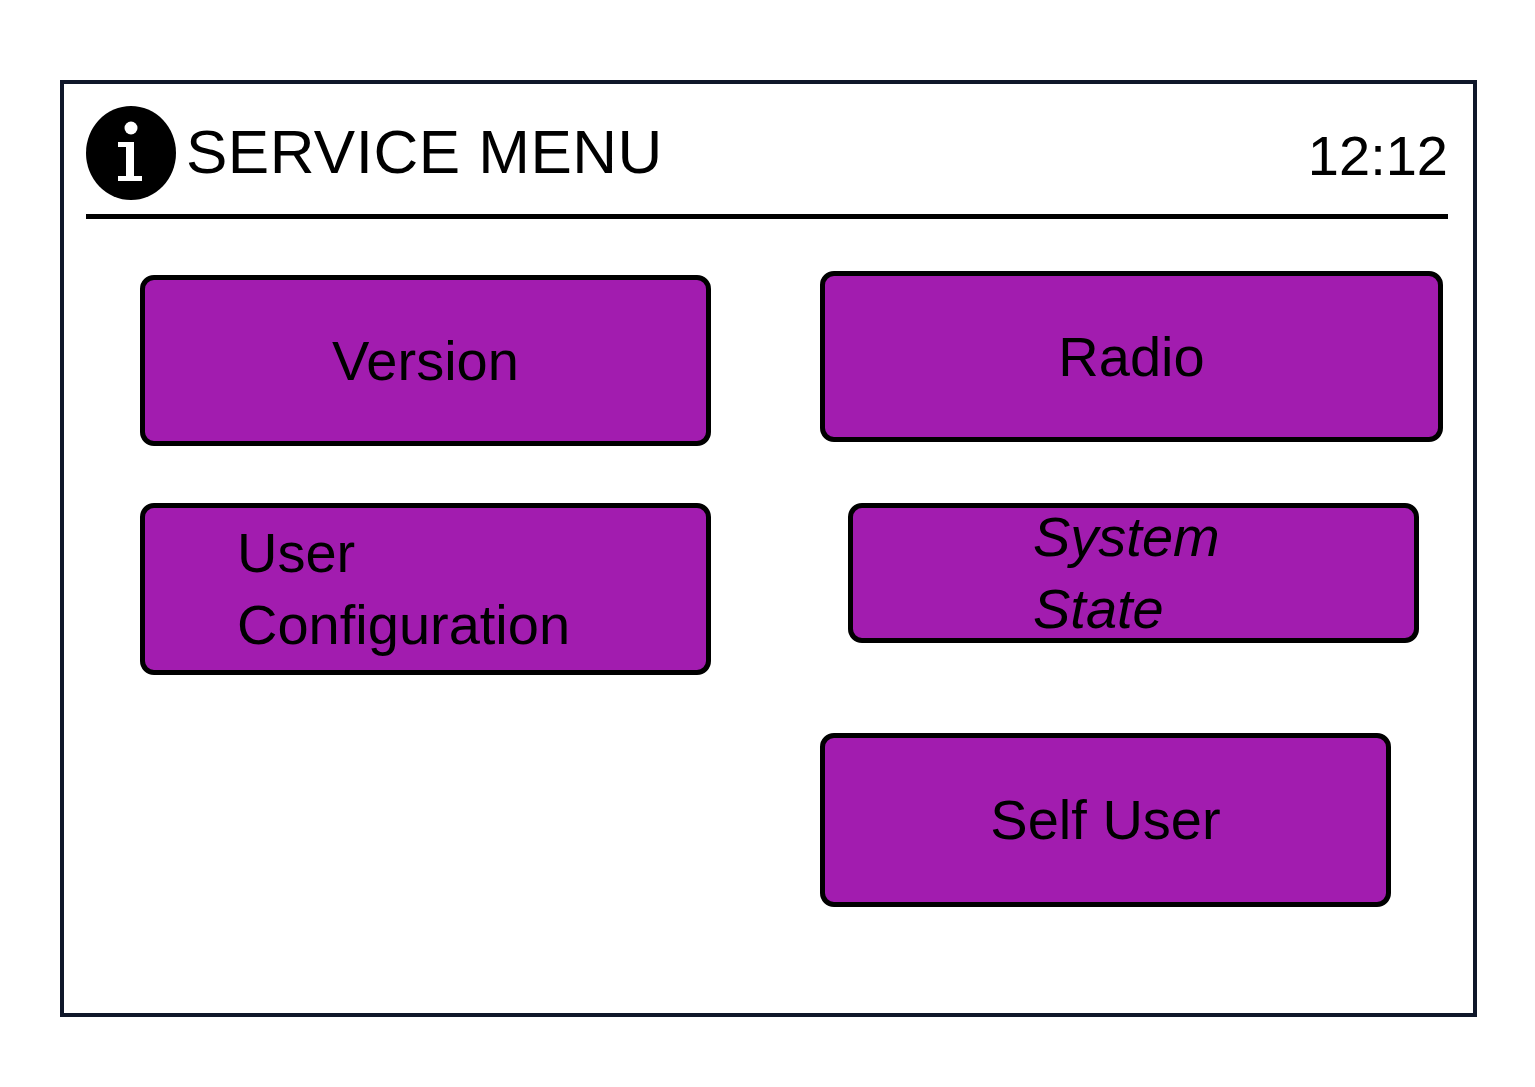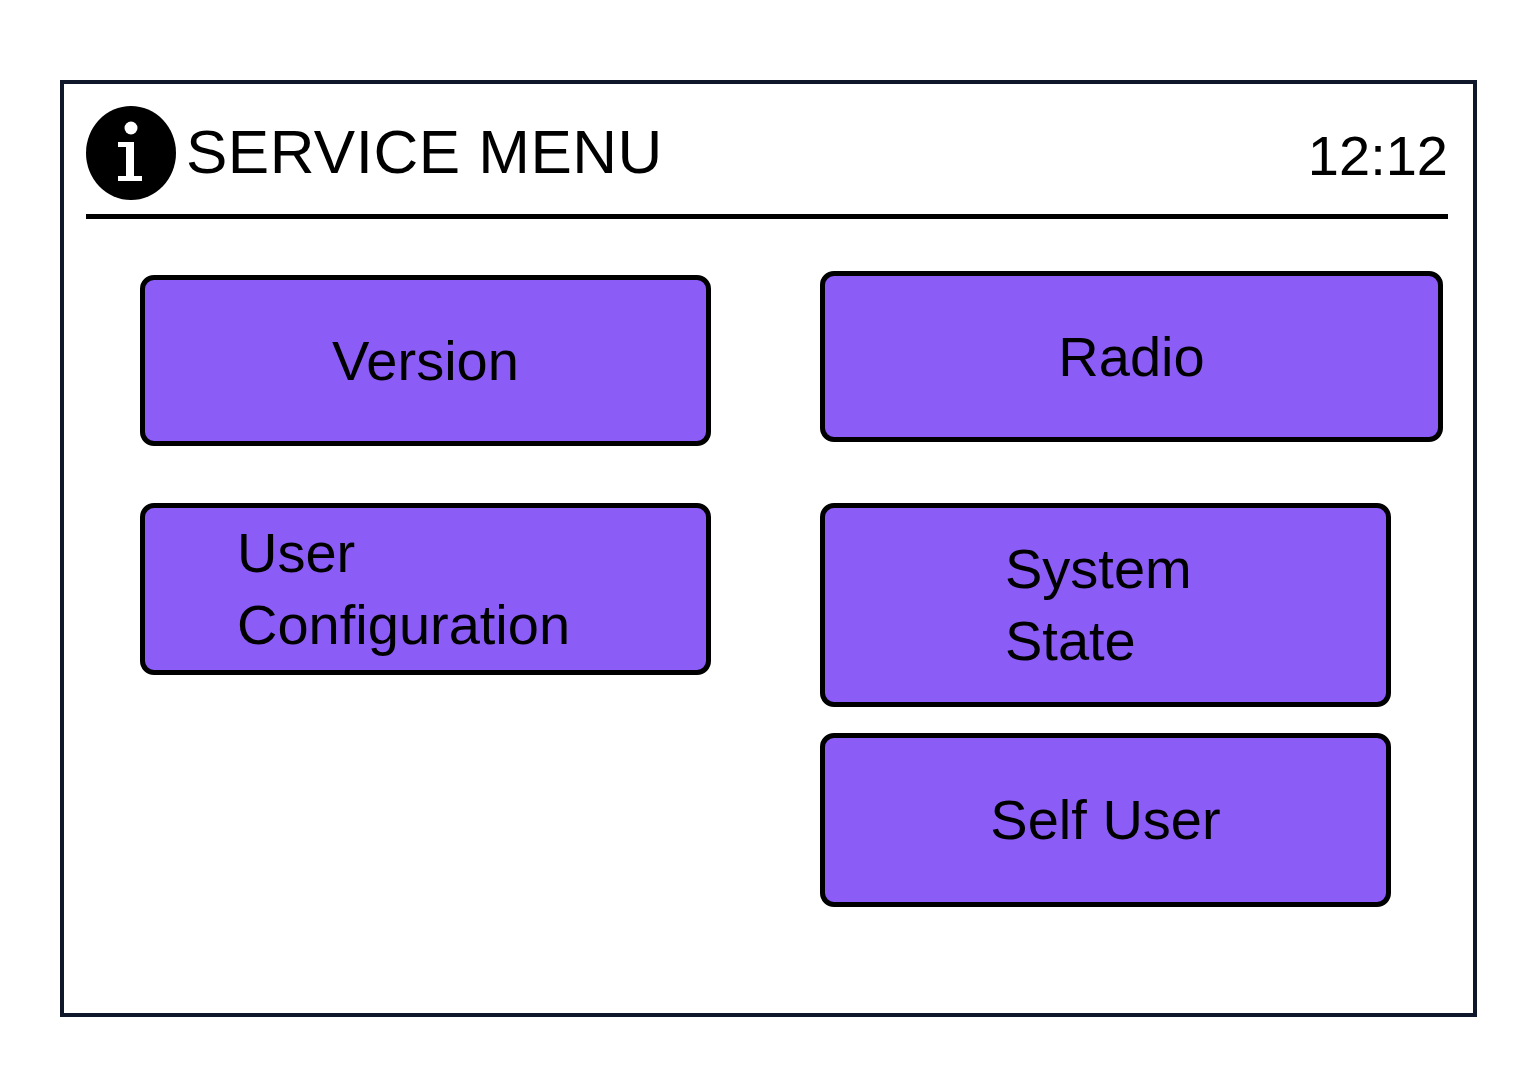"Version" .menu-button { background: #8b5cf6 -> #a21caf }
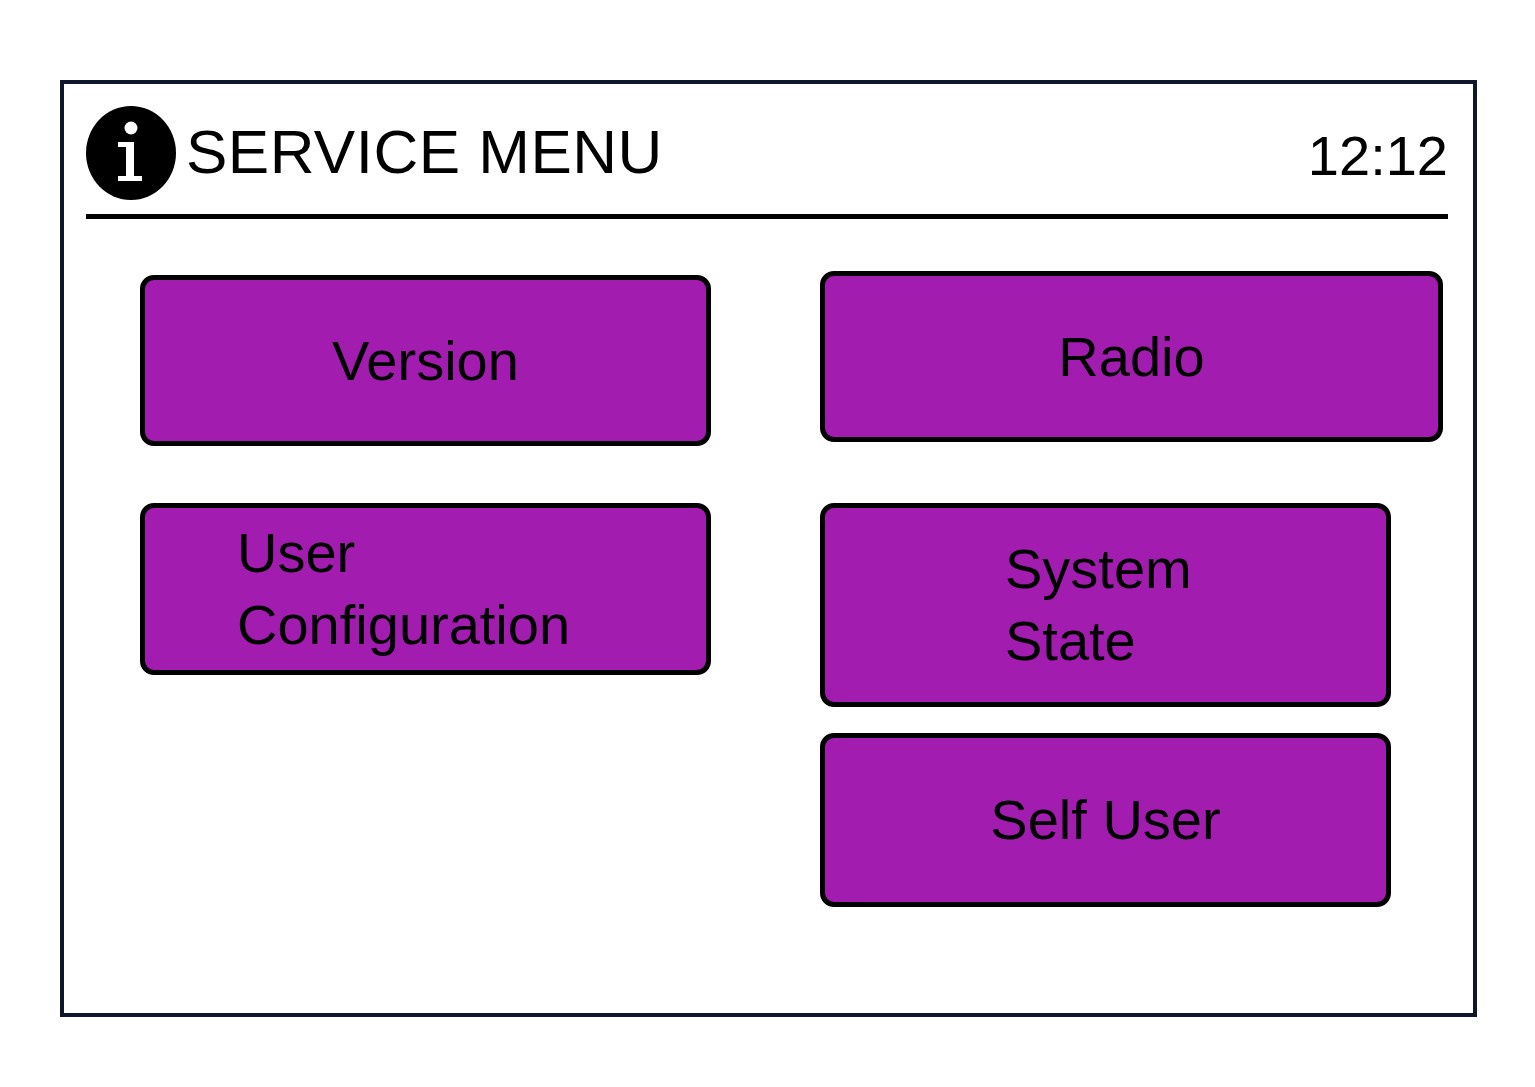"System" #btn-system-state { font-style: none -> italic; height: 204px -> 140px; left: 756px -> 784px }
